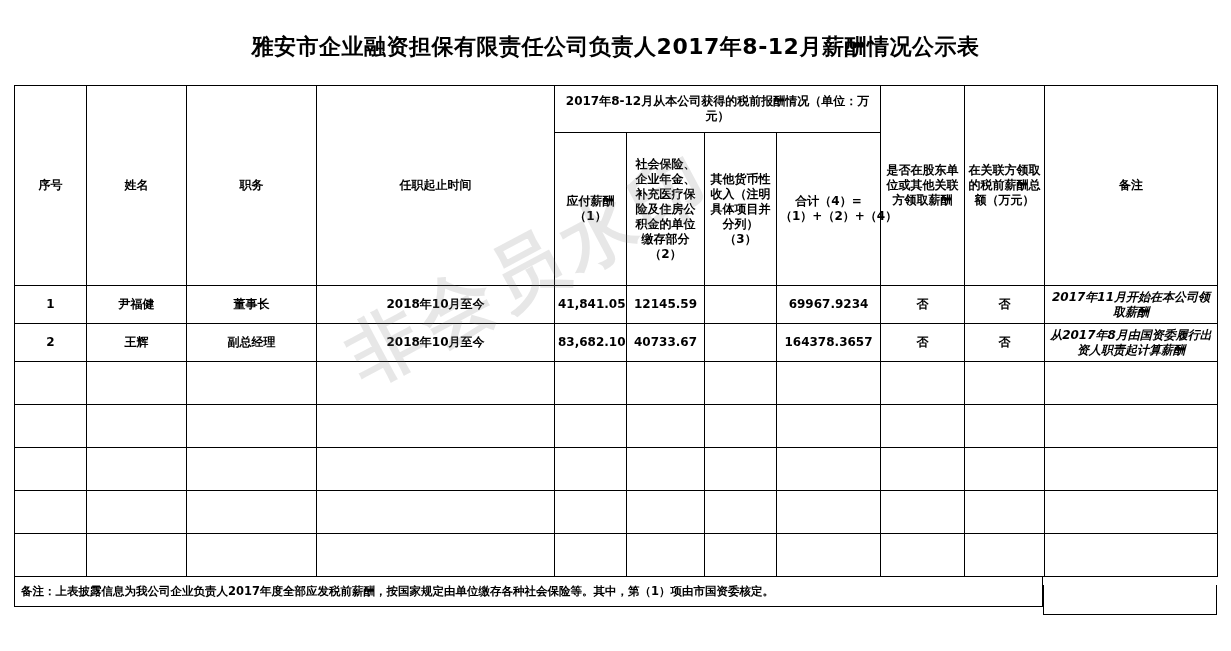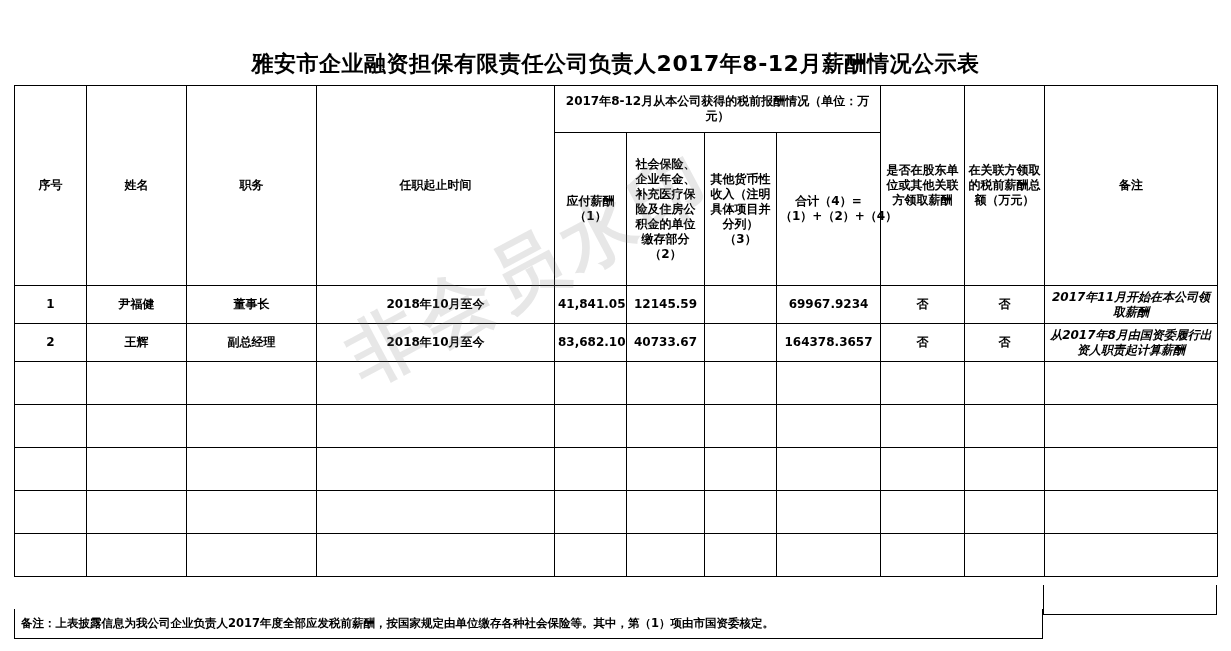"雅安市企业融资担保有限责任公司负责人2017年8-12月薪酬情况公示表" #title-row { align-items: flex-end -> center }
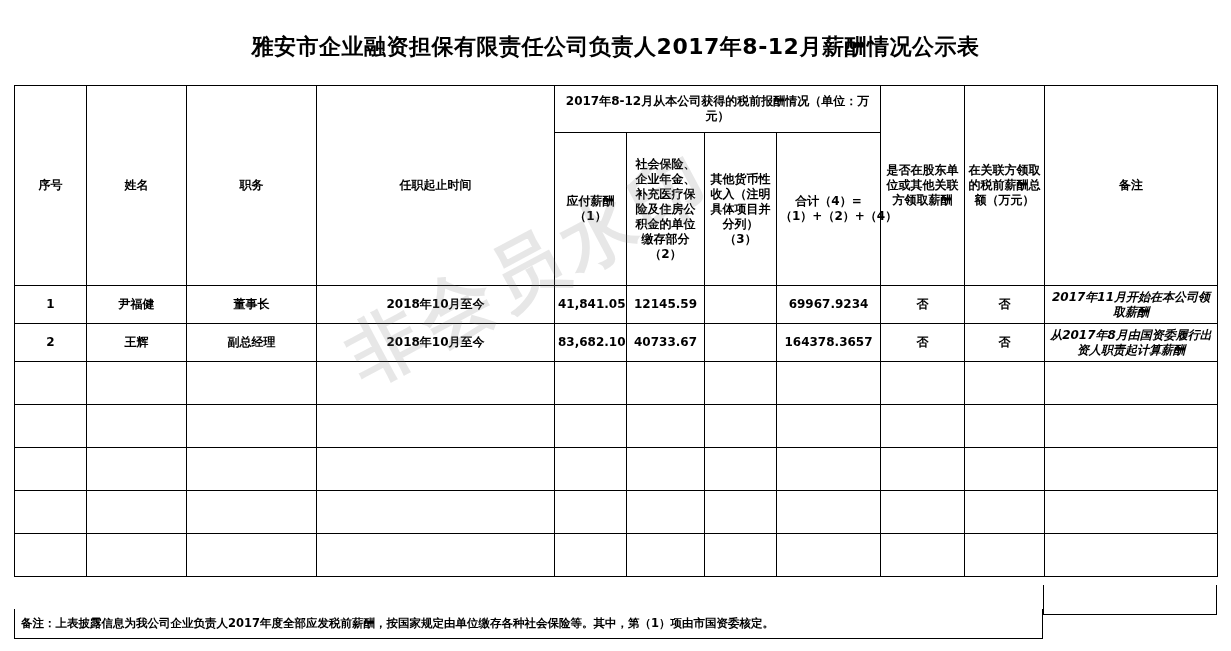"备注：上表披露信息为我公司企业负责人2017年度全部应发税前薪酬，按国家规定由单" #footnote { margin-top: 32px -> none }
